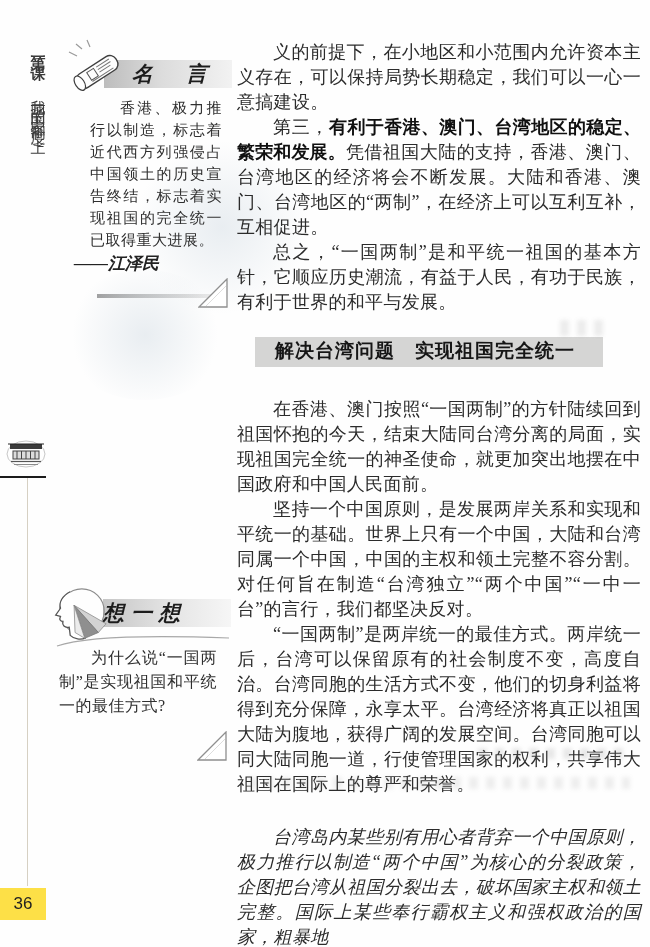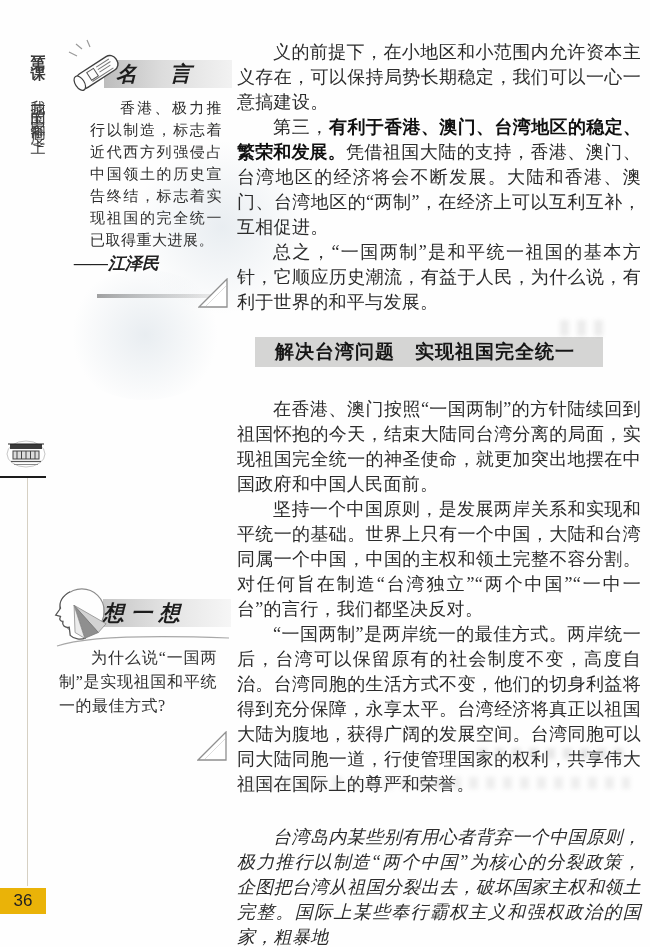"名 言" .quote-box .box-band { padding-left: 12px -> 28px }
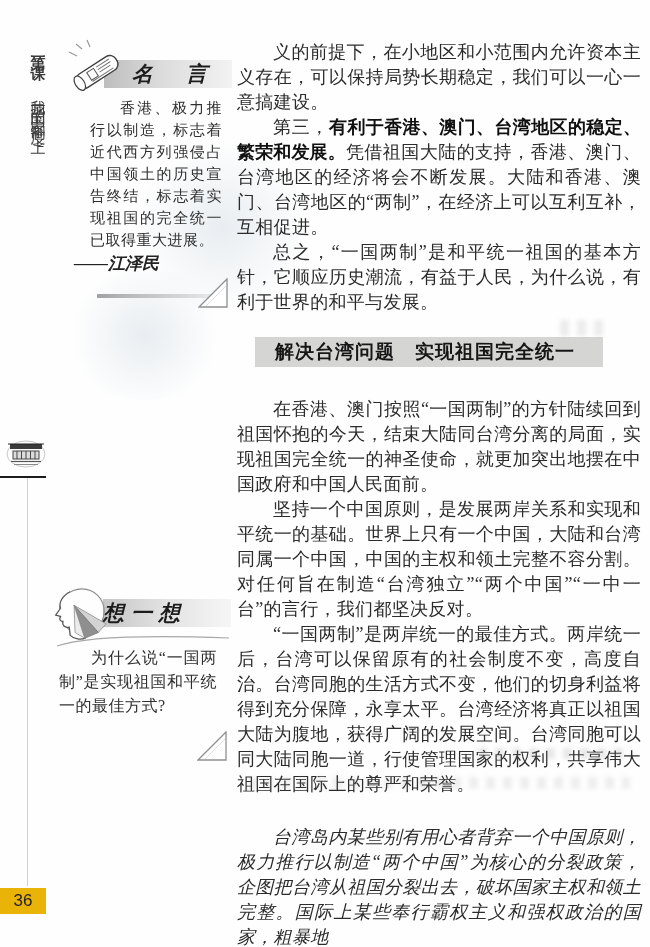"总之，“一国两制”是和平统一祖国的基本方针，它顺应历史潮流，有益于人民，为什么说" p { text: 为什么说 -> 有功于民族 }
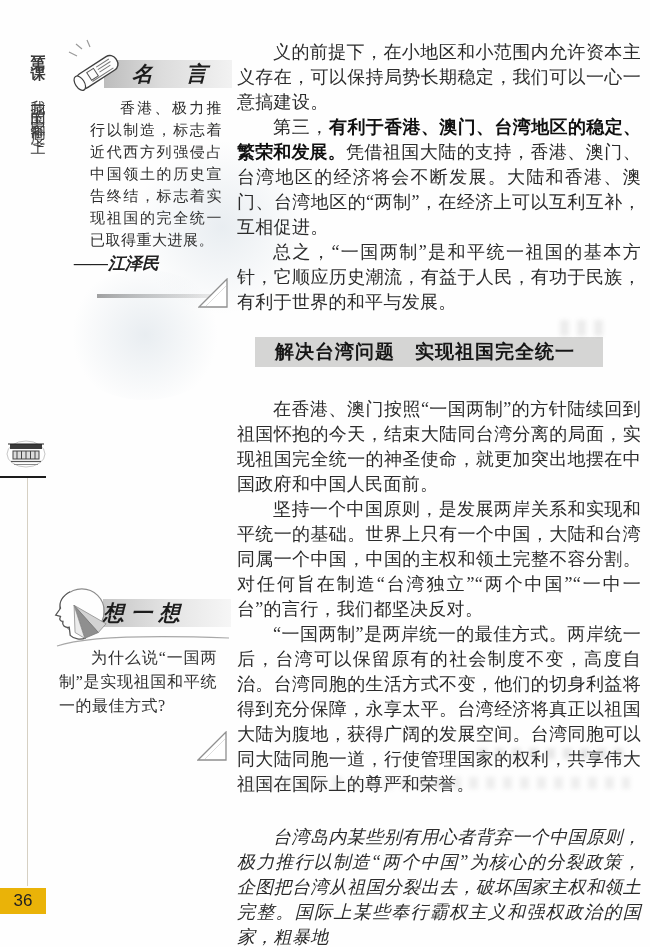"解决台湾问题 实现祖国完全统一" .section-bar { font-family: Liberation Serif, serif -> Liberation Mono, monospace }
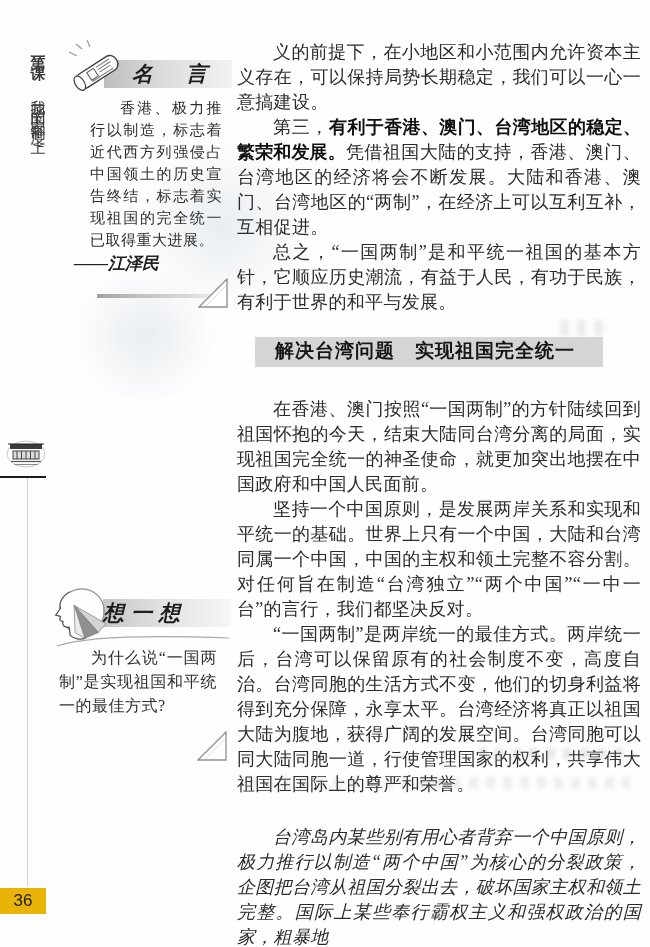"36" .pagenum-box { background: #eab308 -> #fde047; height: 26px -> 32px }
